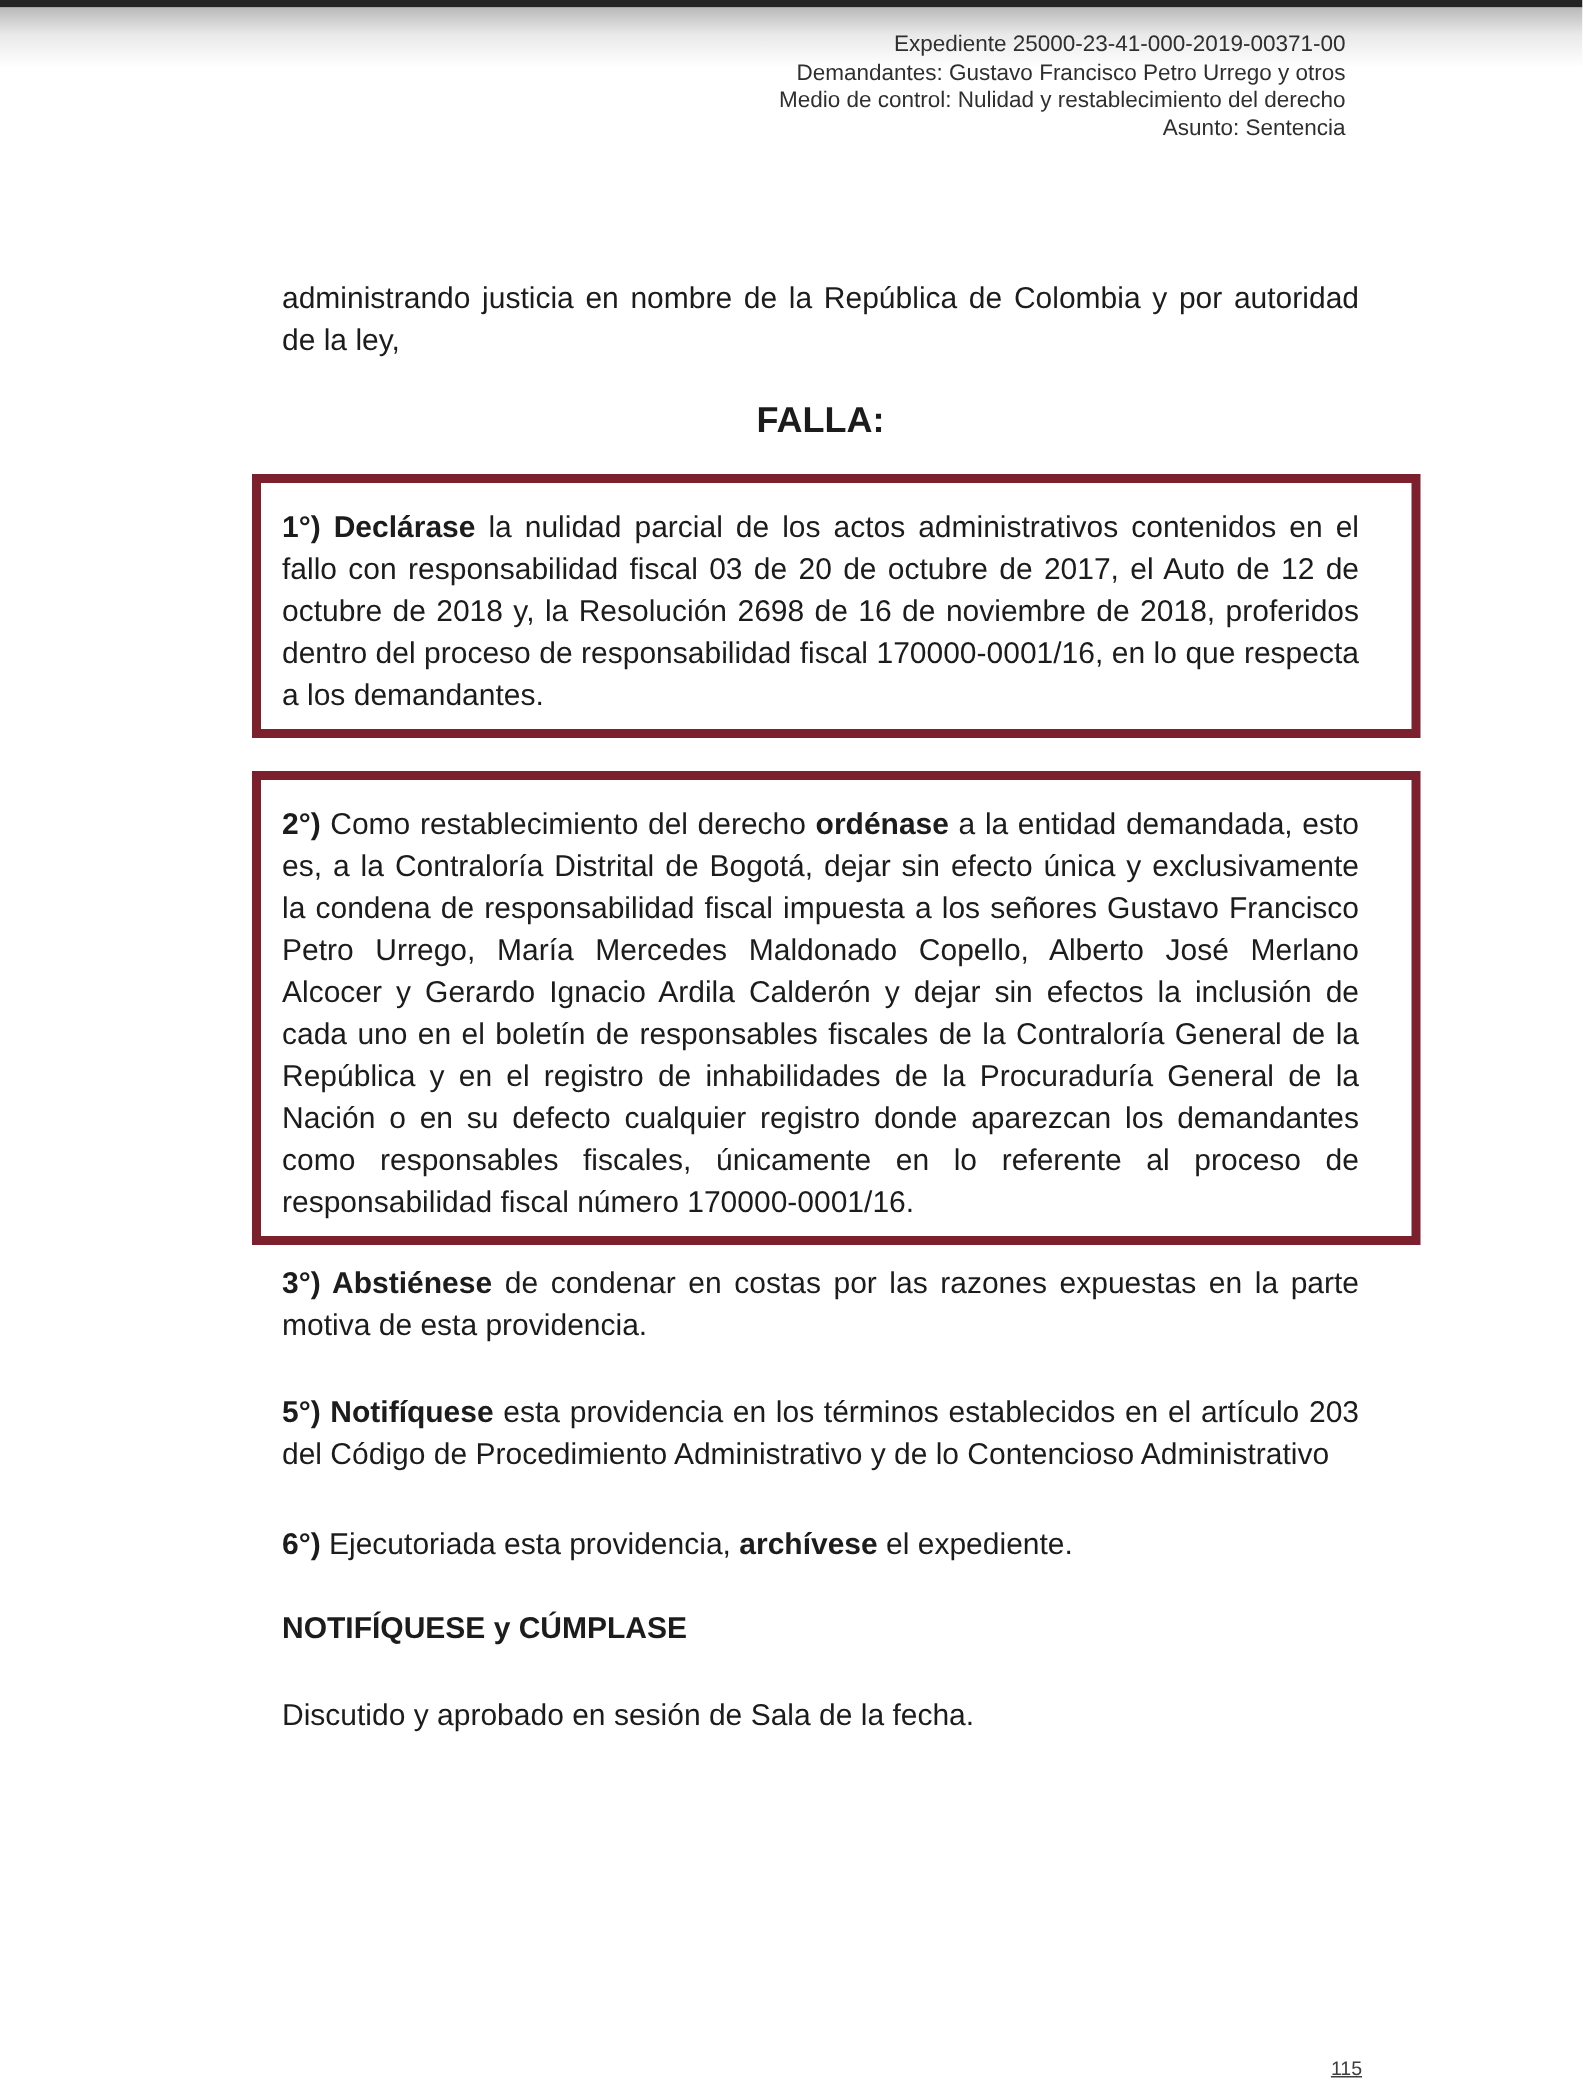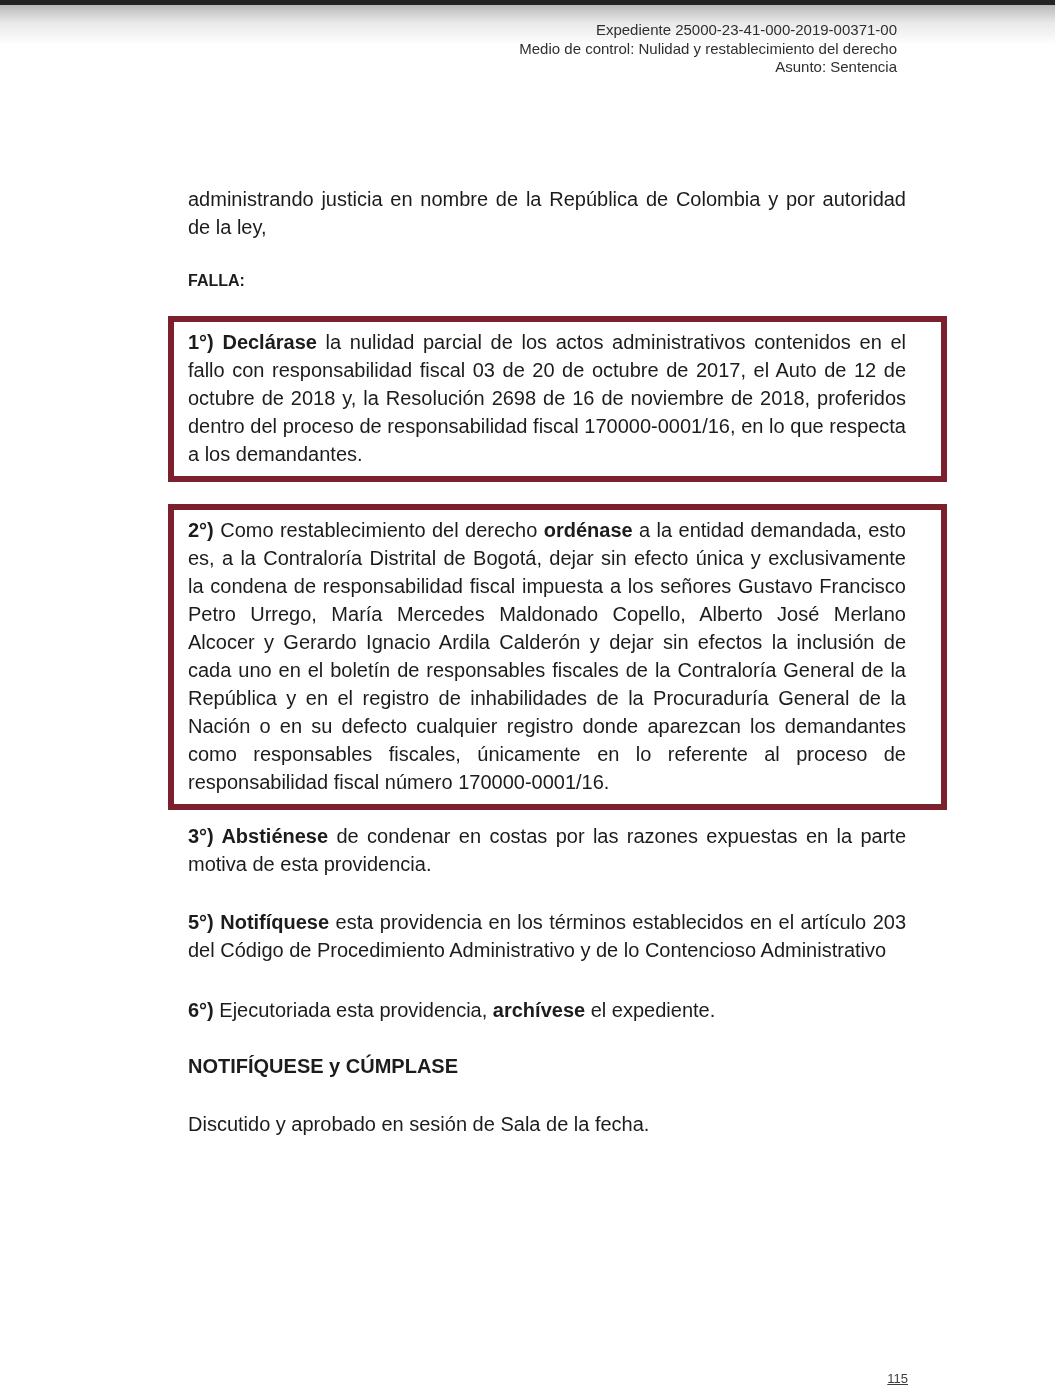"Demandantes: Gustavo Francisco Petro" div { html: none -> <div>Demandantes: Gustavo Francisco Petro Urrego y otros</div> }
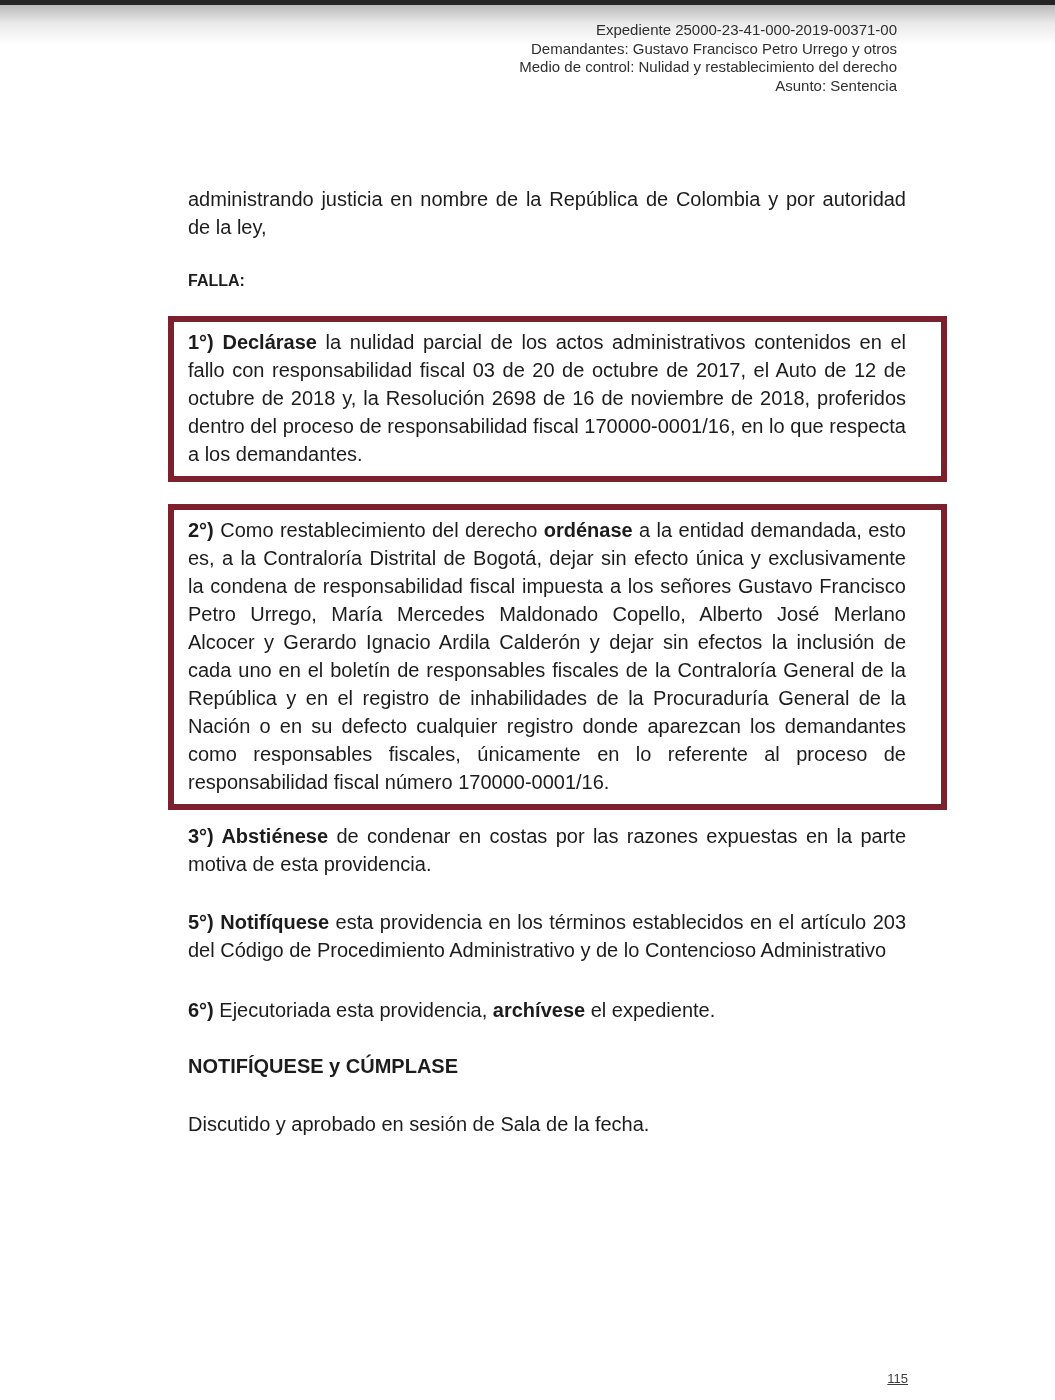"FALLA:" .falla { font-size: 16px -> 24px; text-align: left -> center }
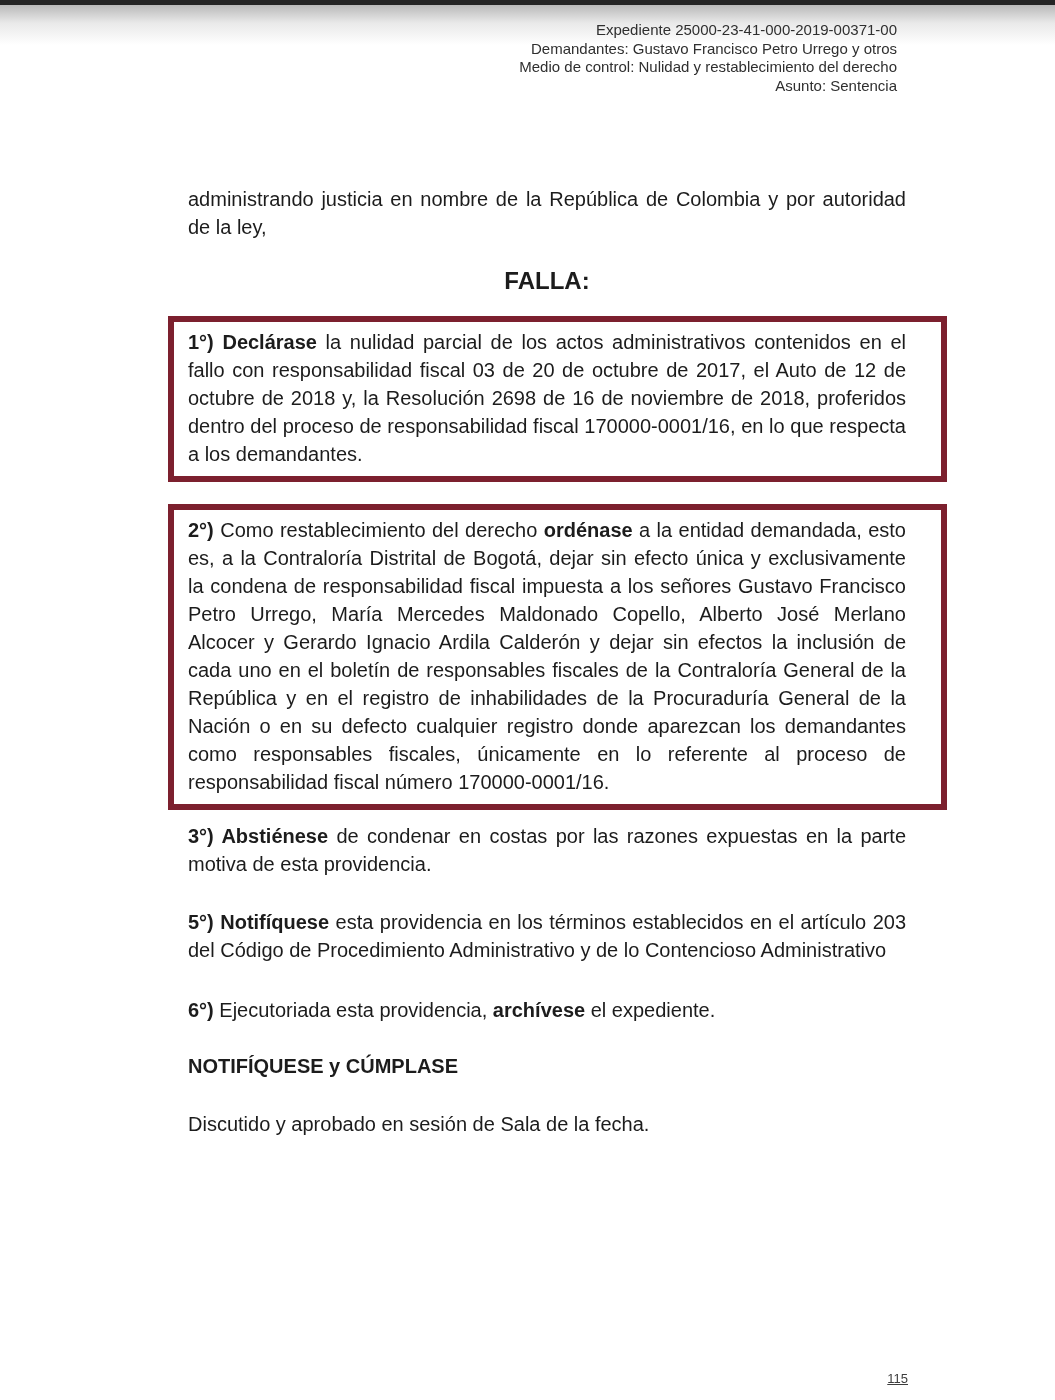"1°) Declárase la nulidad parcial" .boxed { padding: 6px 35px 8px 14px -> 16px 35px 8px 14px }
